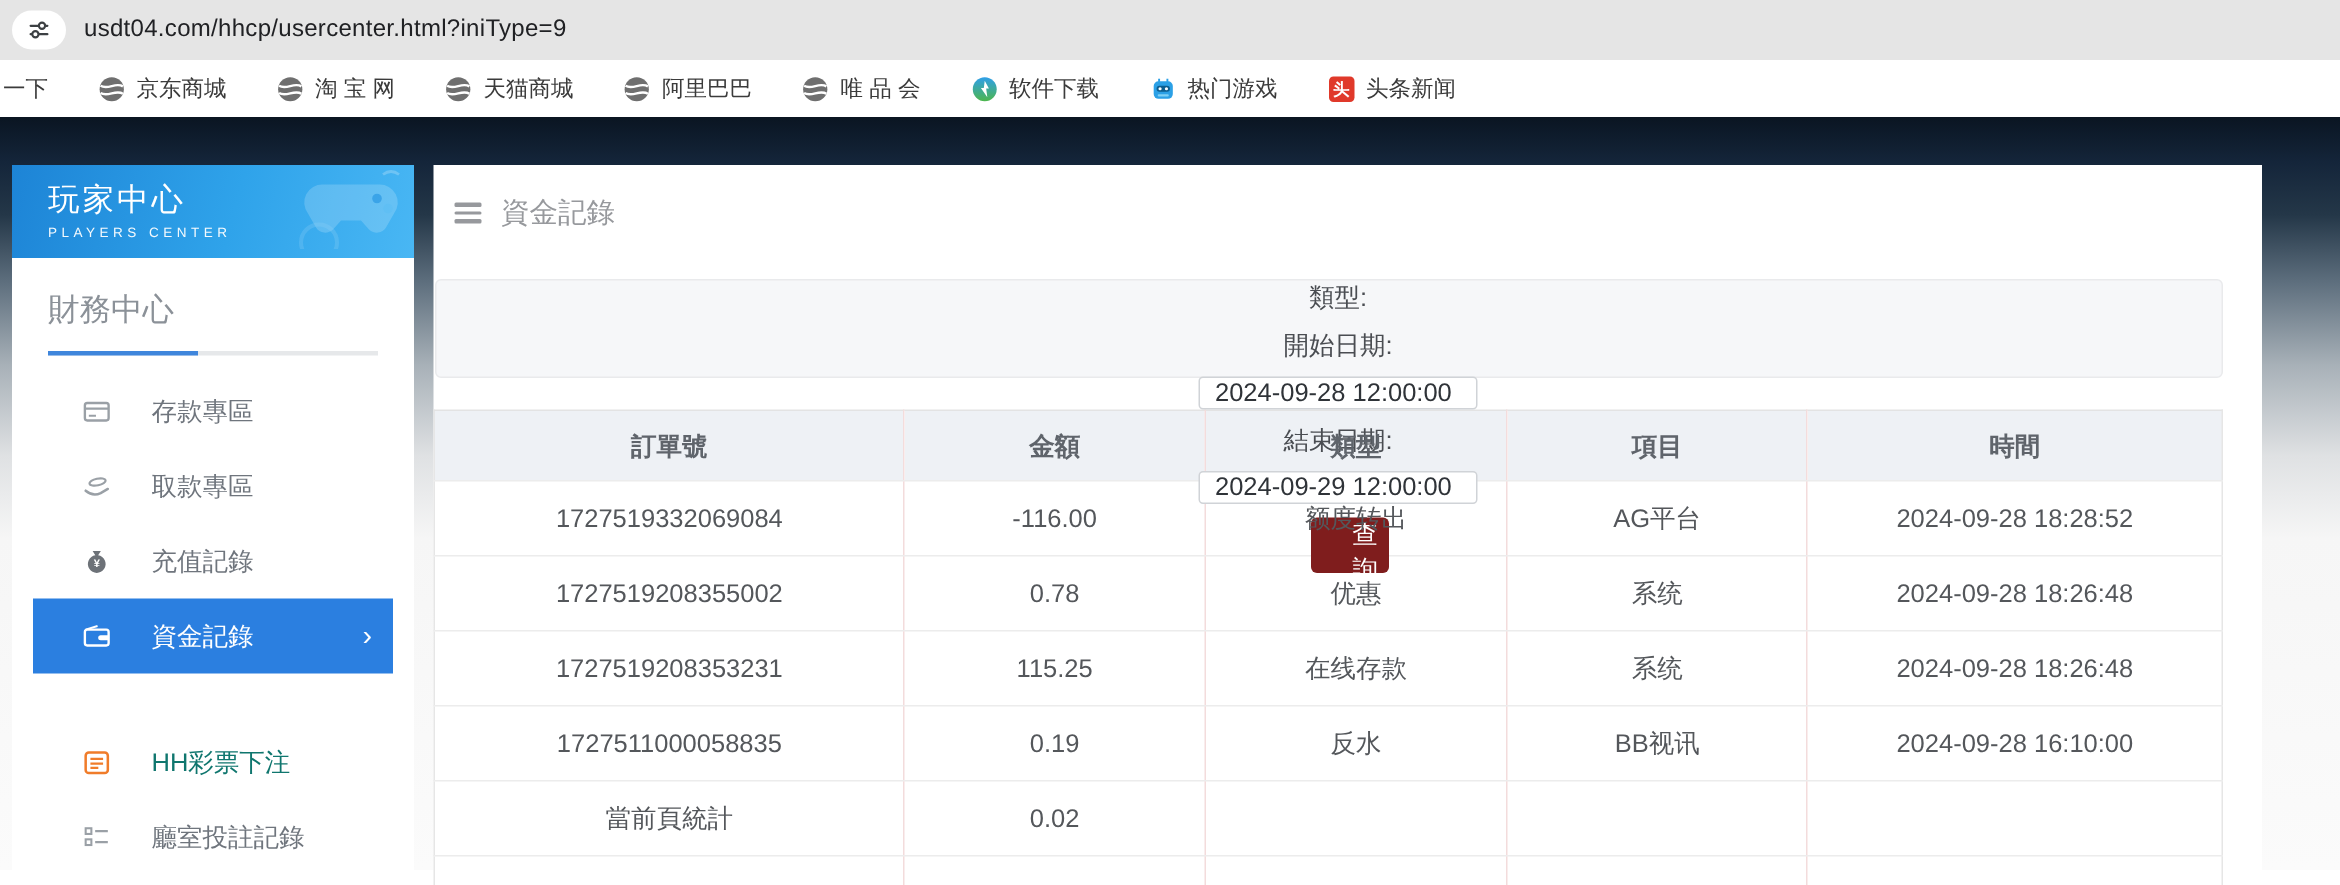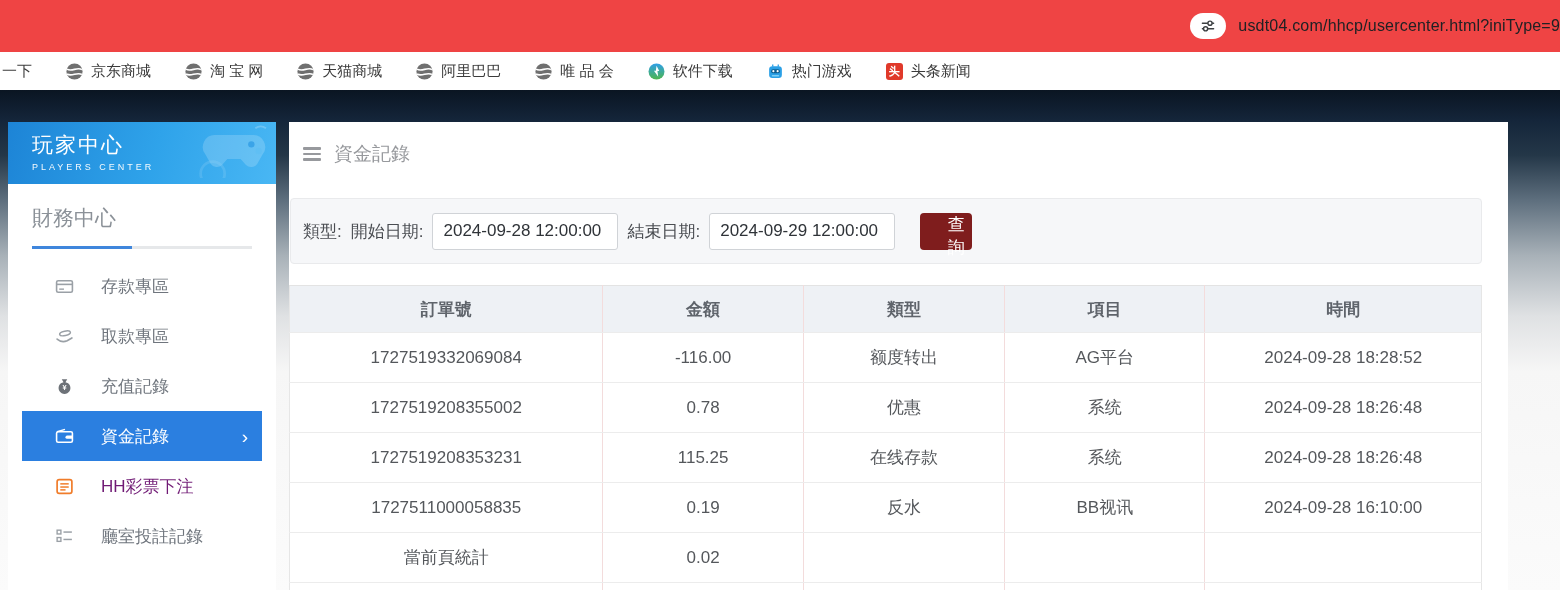"usdt04.com/hhcp/usercenter.html?iniType=" .addressbar { background: #ef4444 -> #e5e5e5; height: 52px -> 40px; justify-content: flex-end -> none }
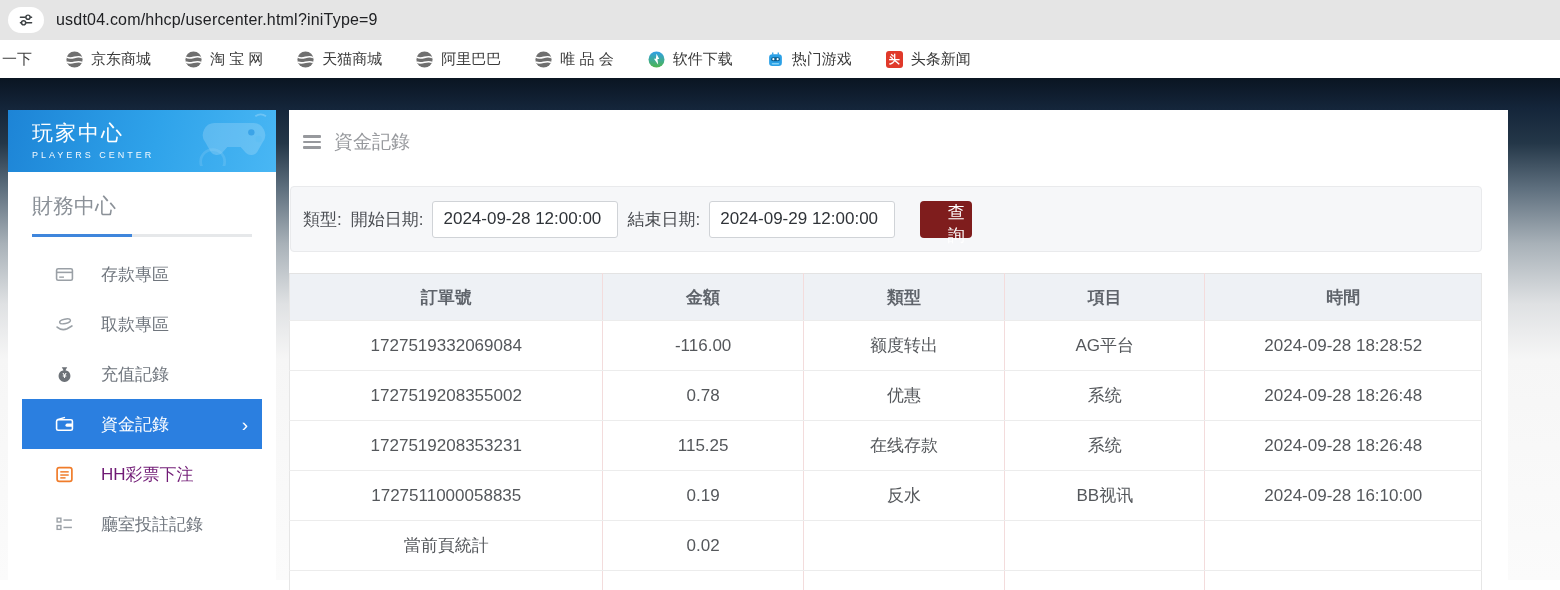"類型:" .filterbox { flex-direction: none -> column }
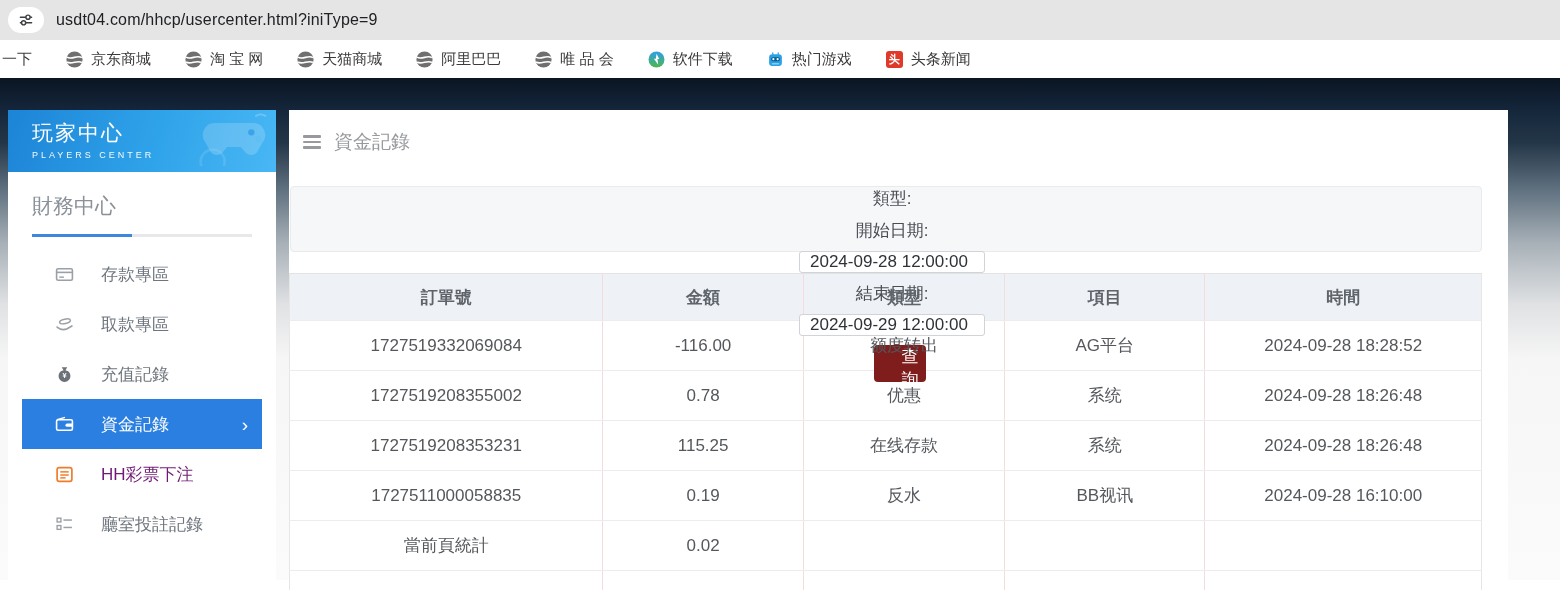"HH彩票下注" .menu-item.orange { color: #701a75 -> #0f766e; margin-top: none -> 34px }
